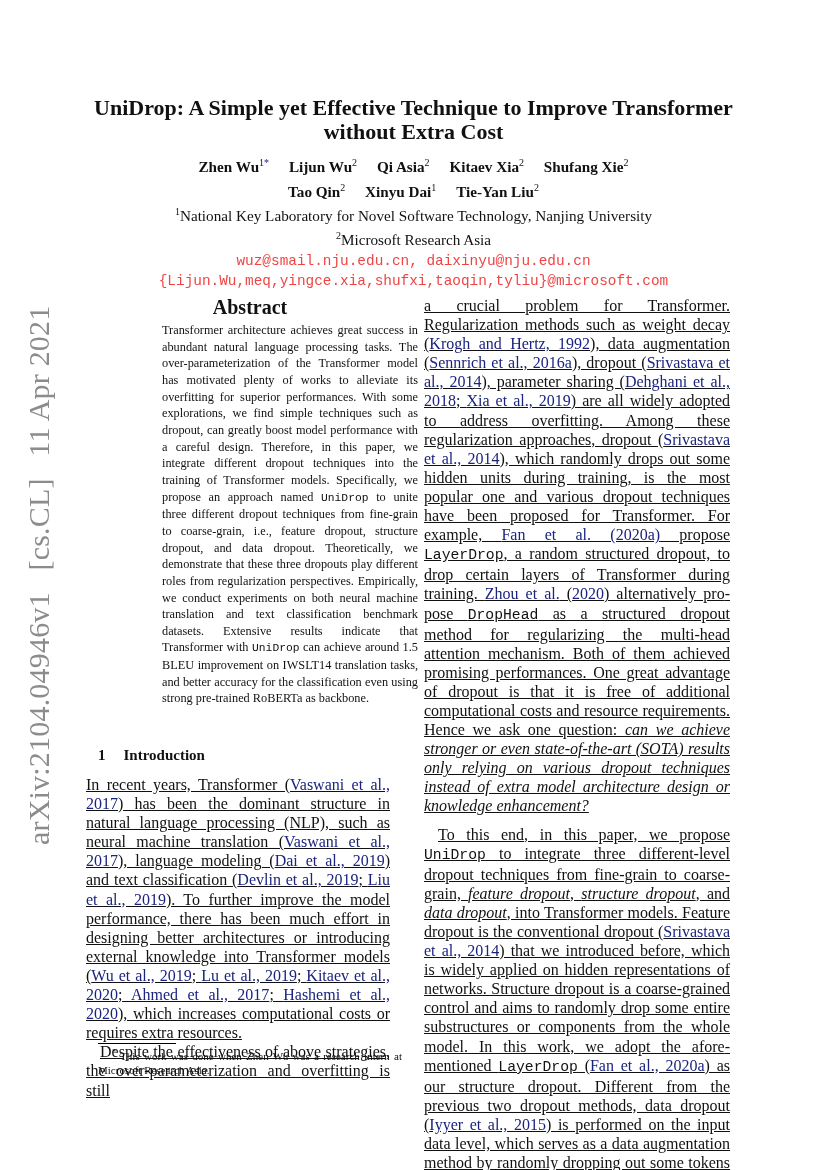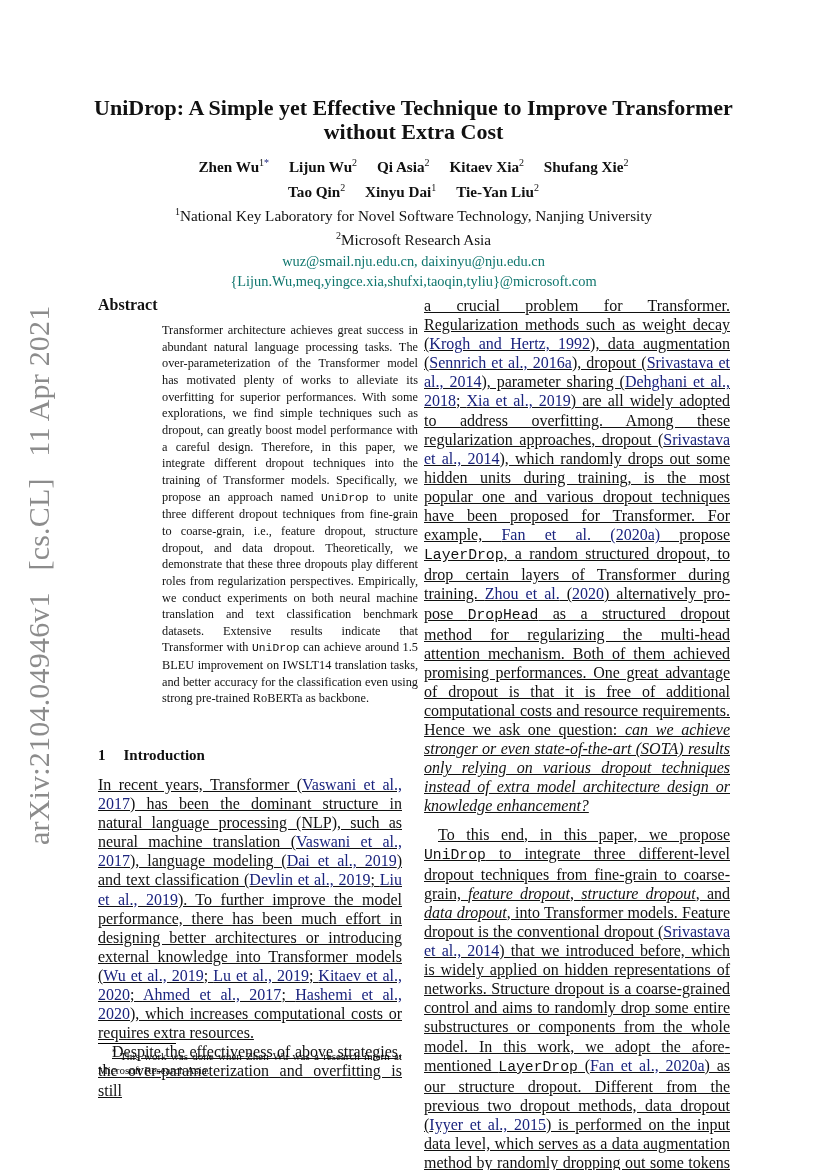"wuz@smail.nju.edu.cn," .emails { color: #0f766e -> #ef4444; font-family: Liberation Serif, serif -> Liberation Mono, monospace }
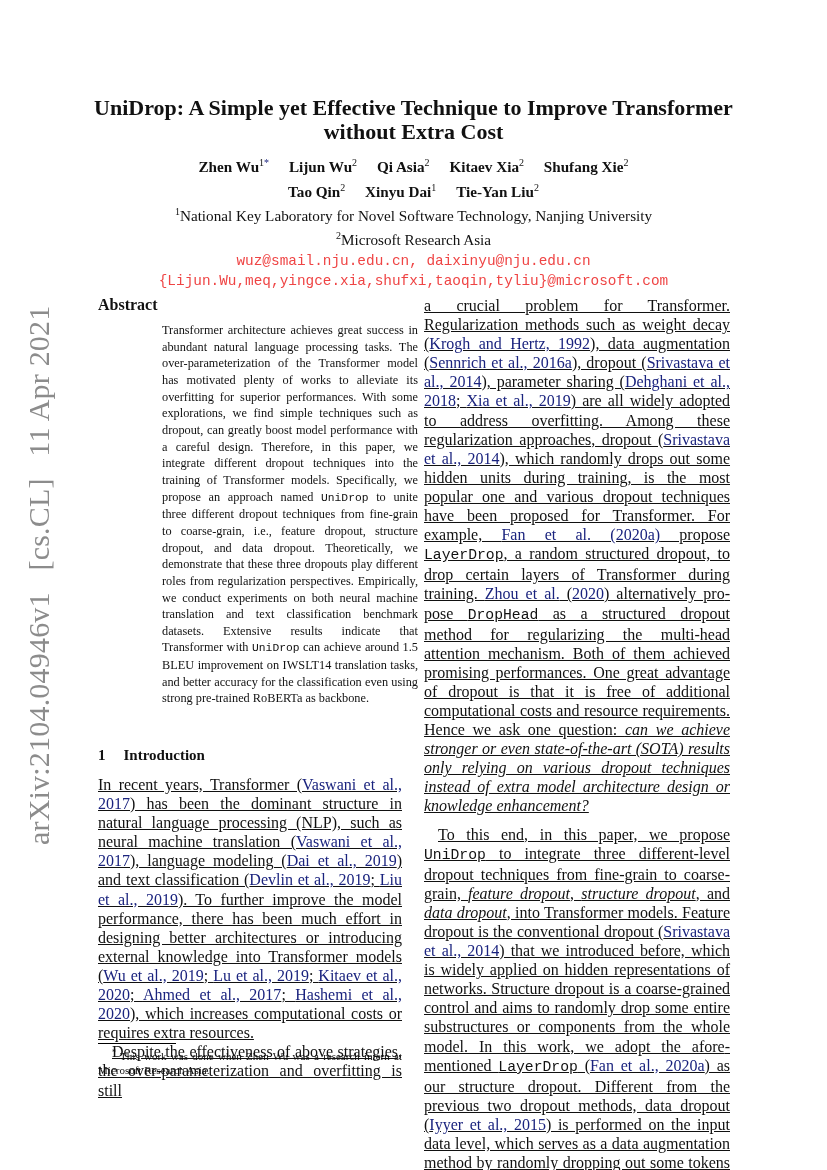"Abstract" .abs-title { font-size: 16px -> 20px; text-align: left -> center }
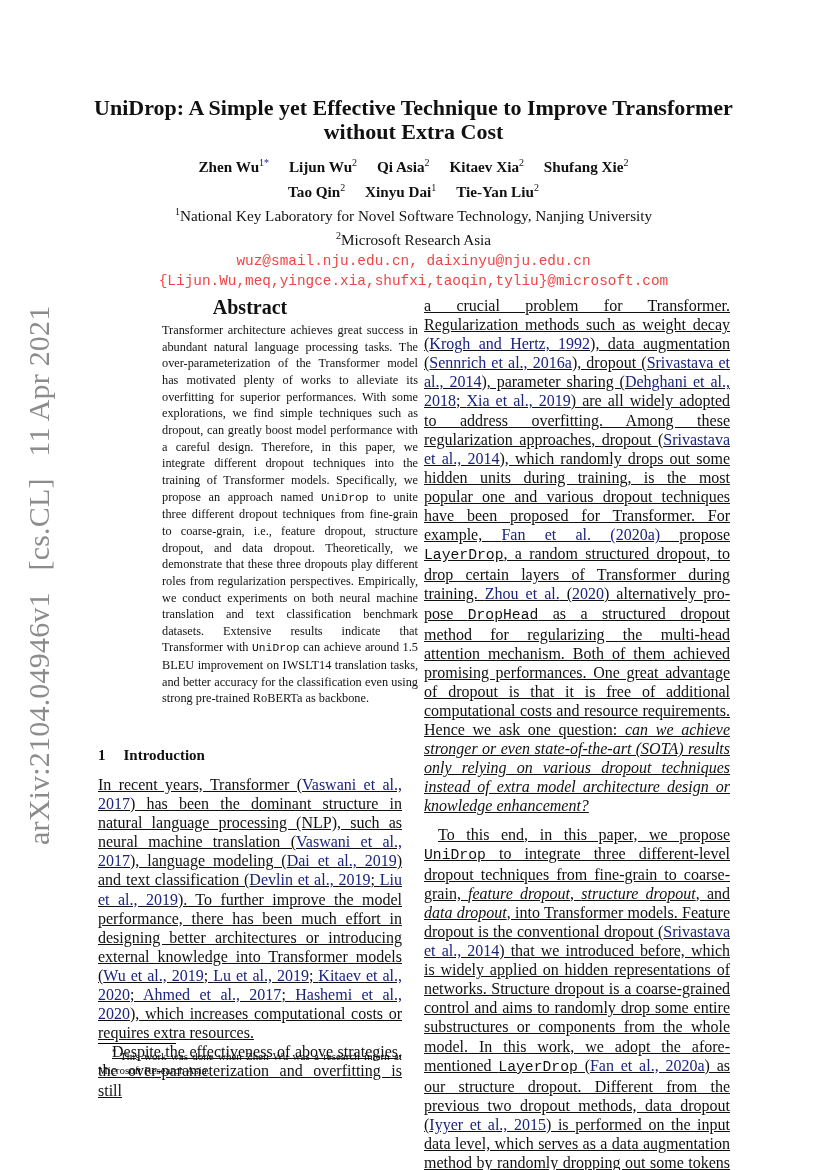"In recent years, Transformer (Vaswani" .left { left: 98px -> 86px }
